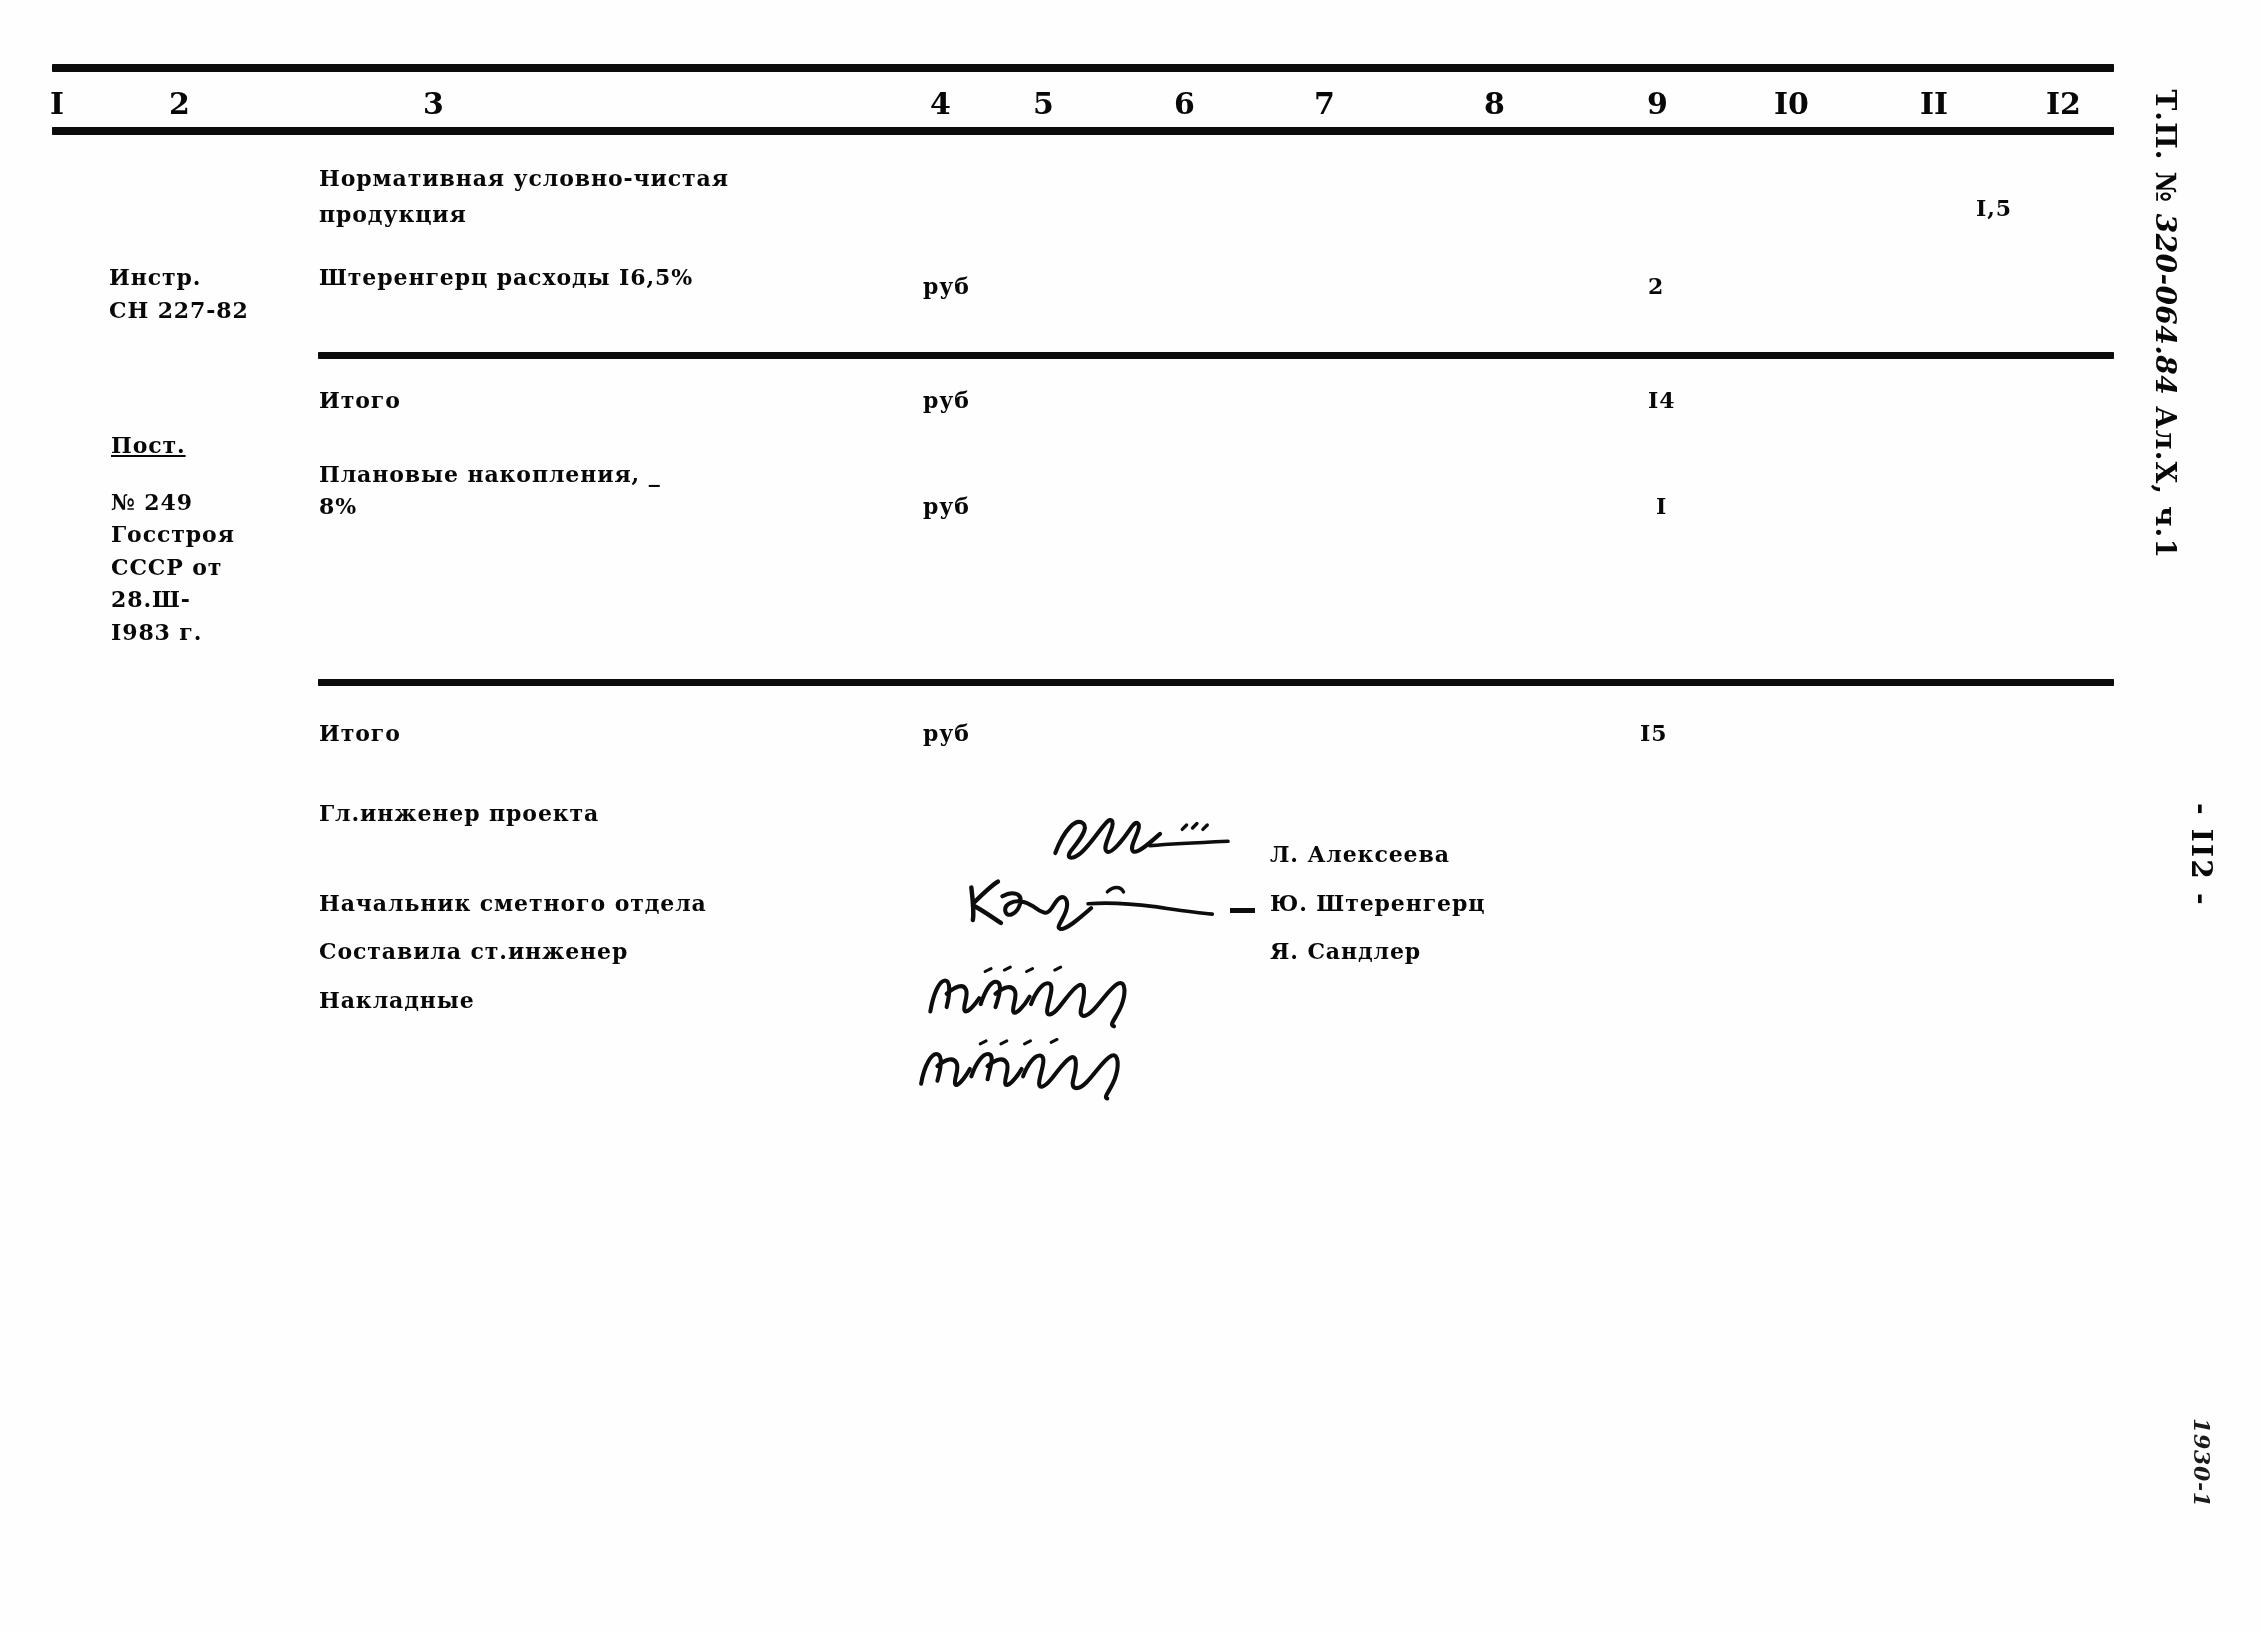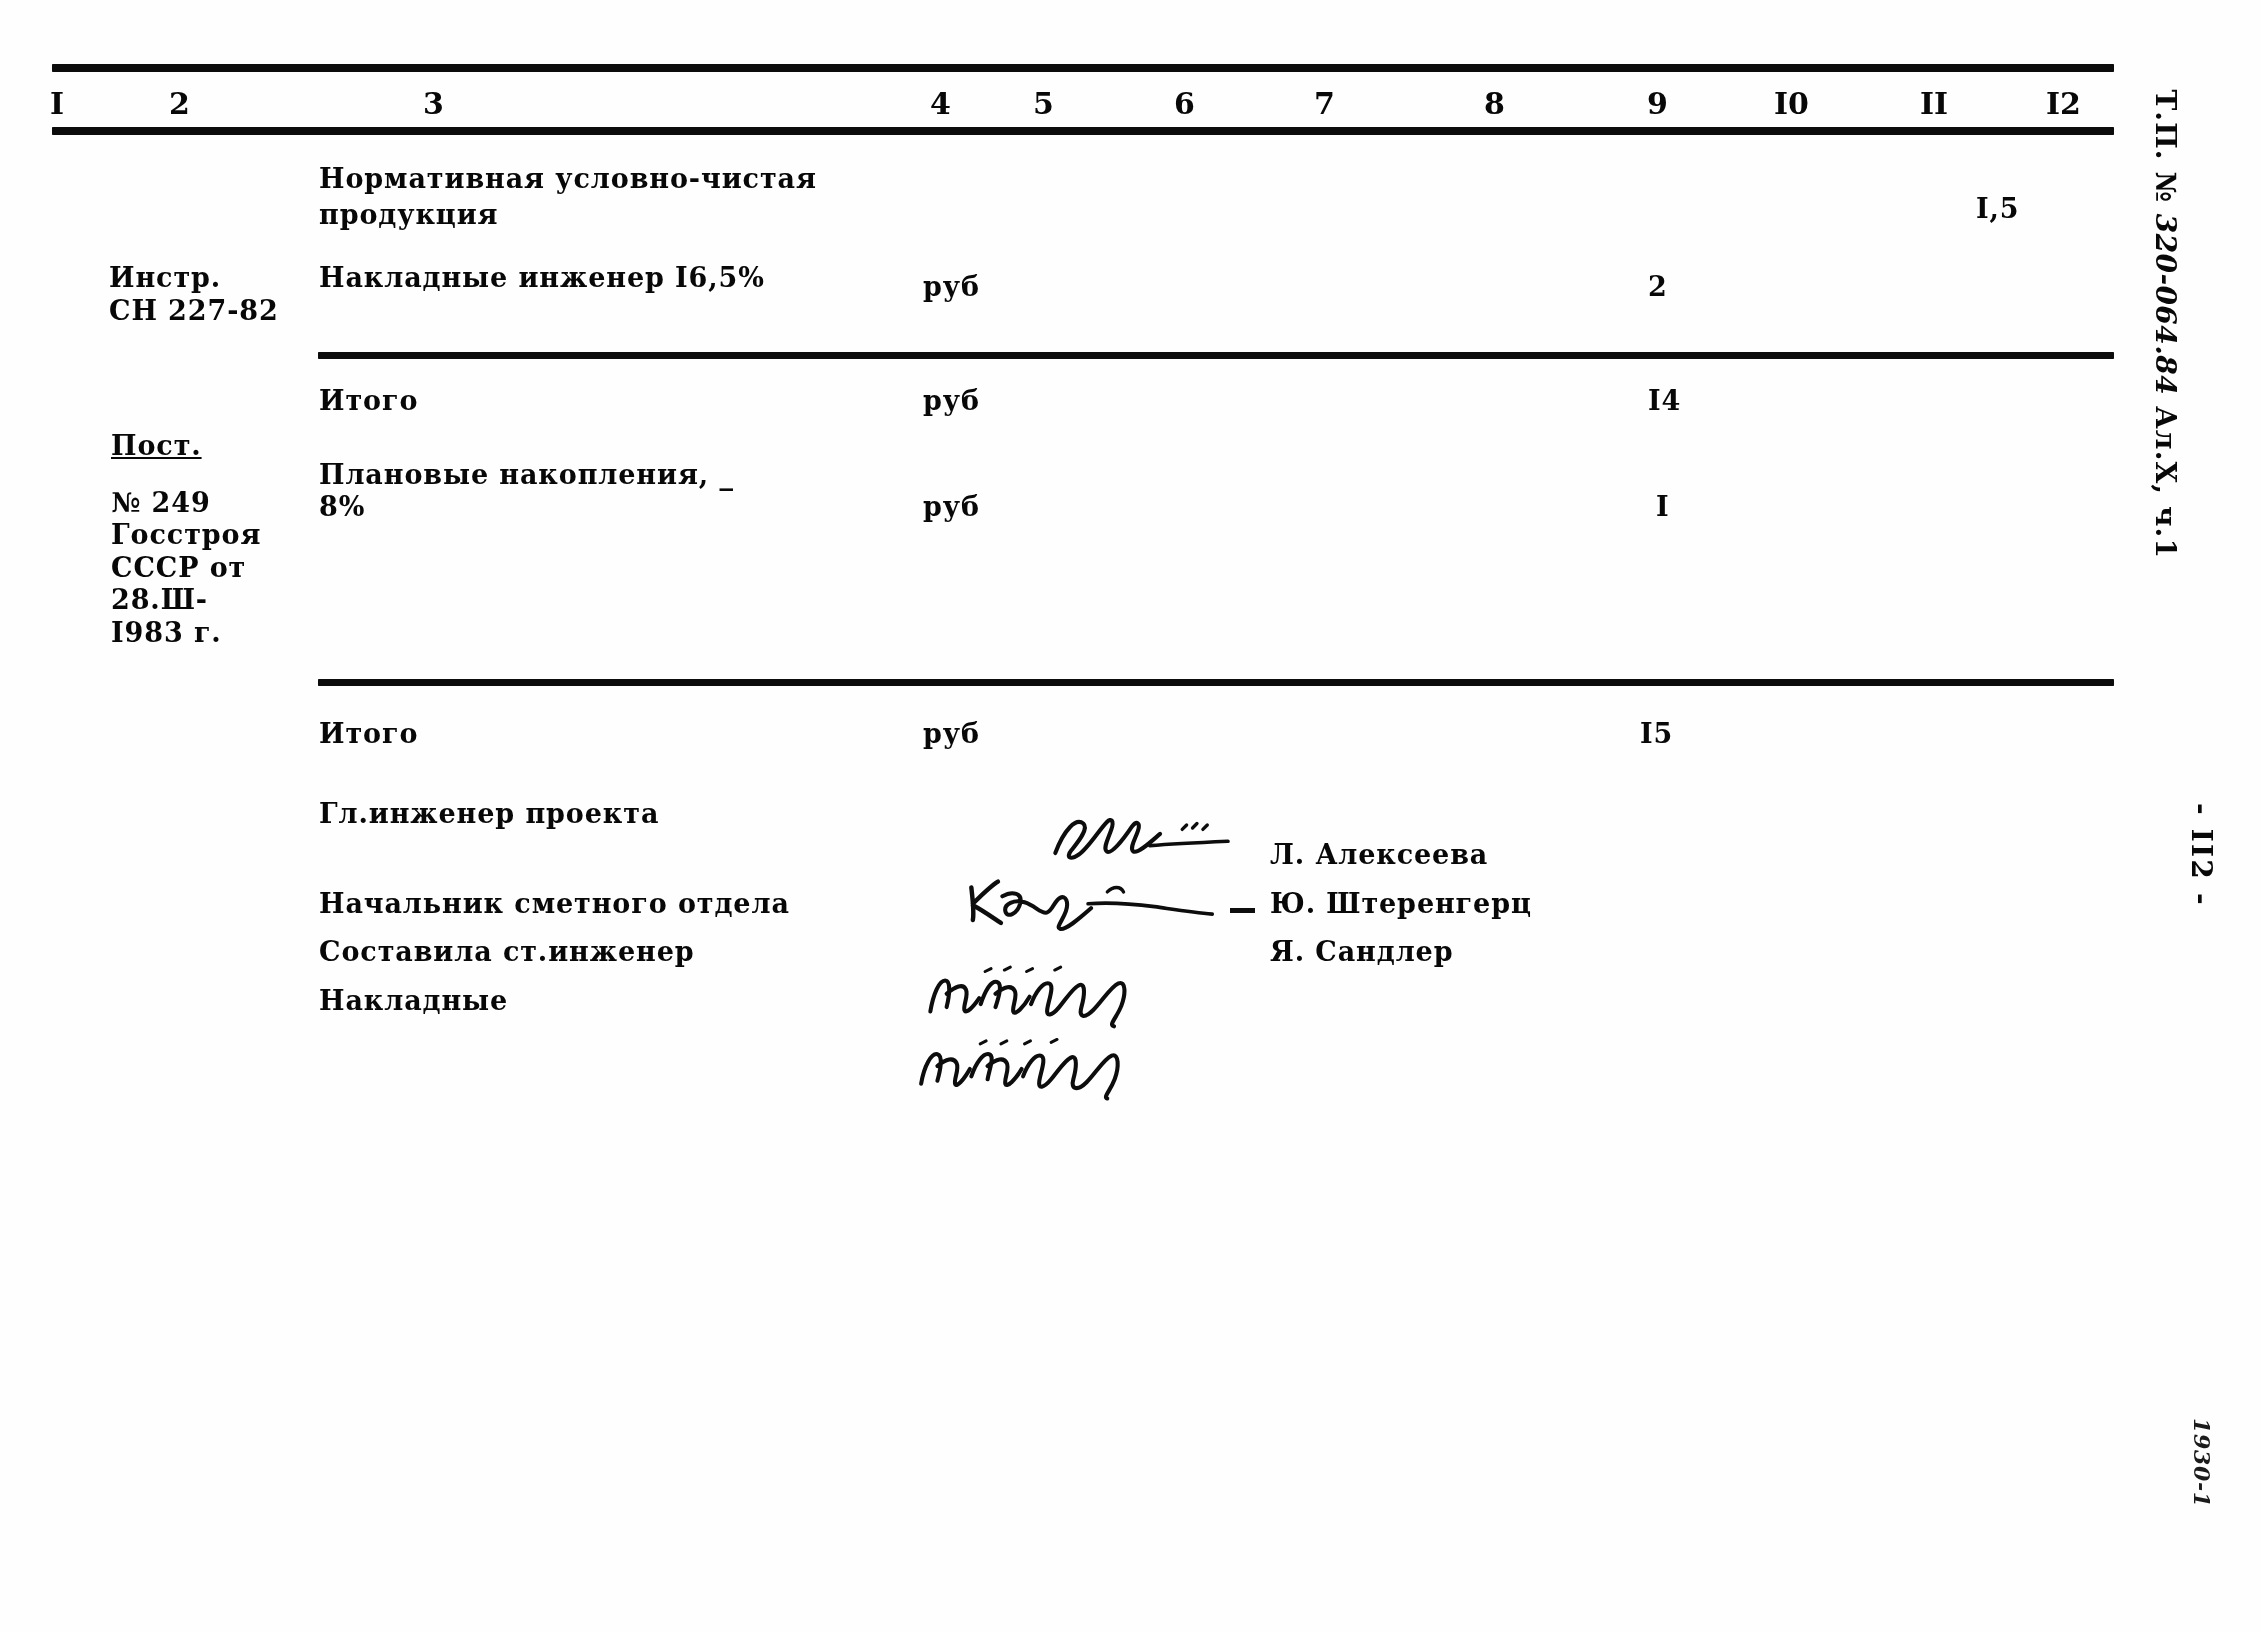"Нормативная условно-чистая" .tw { font-size: 27px -> 22px }
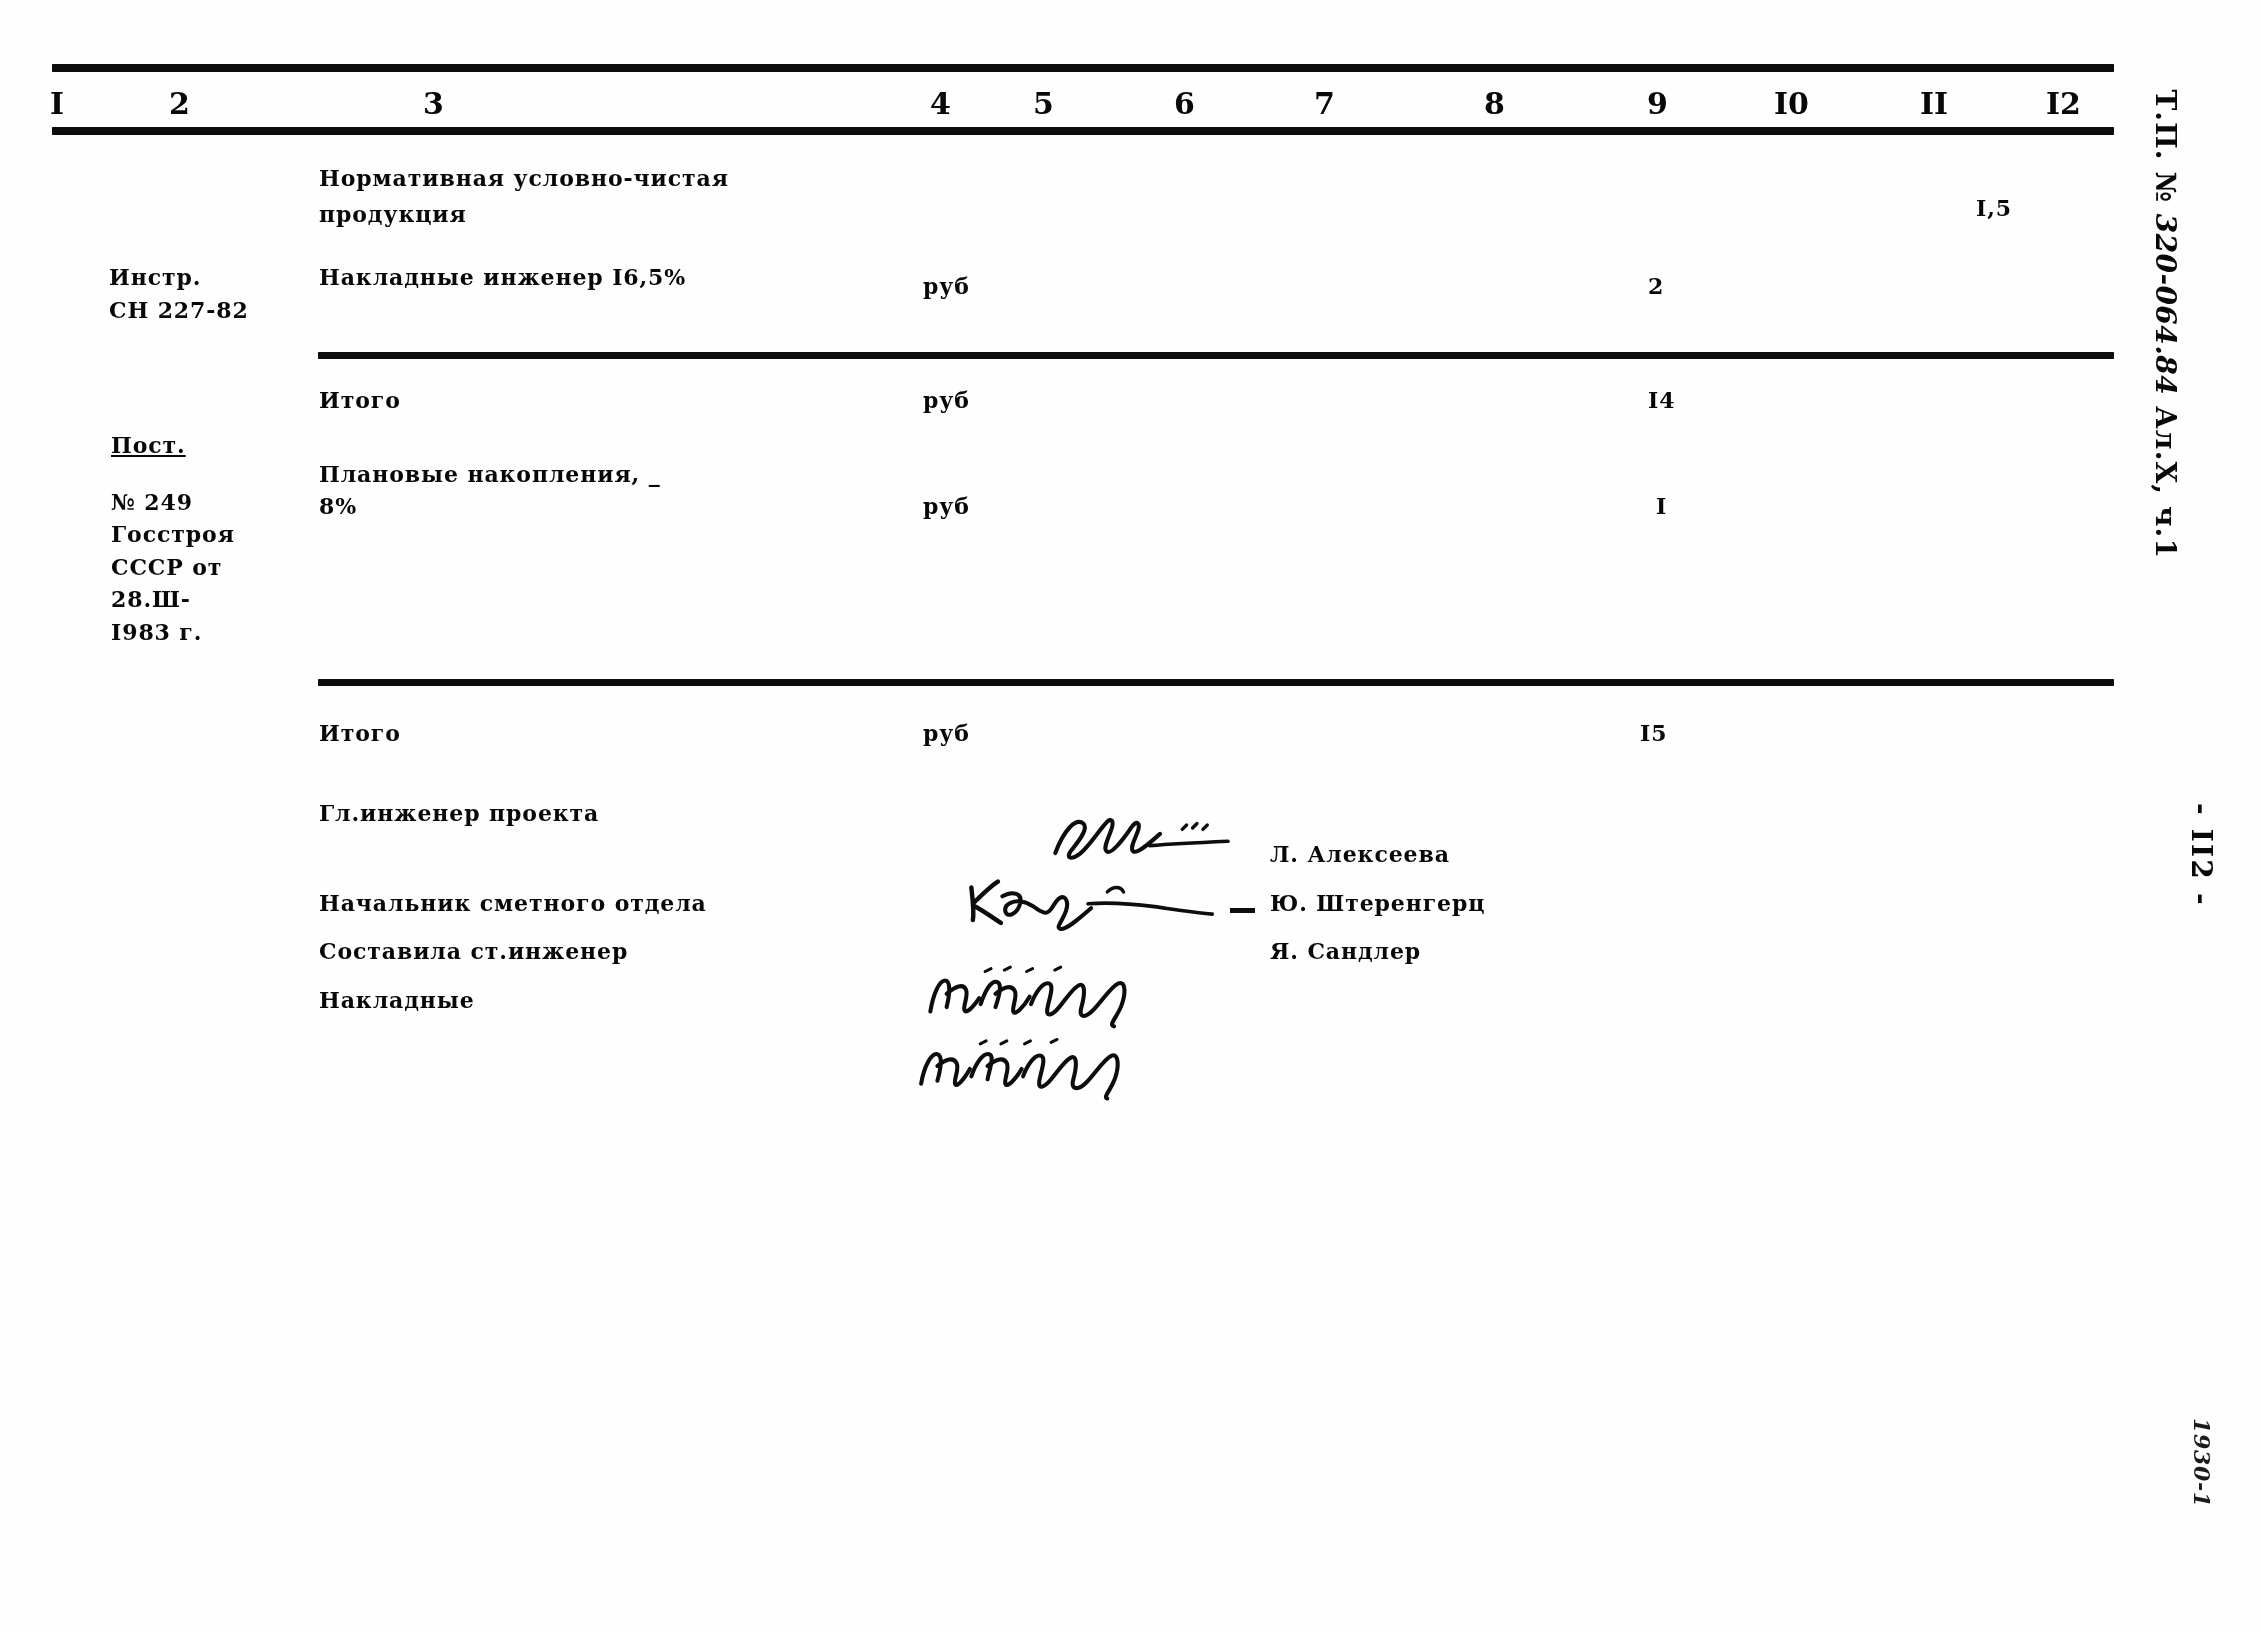"Накладные инженер I6,5%" div.tw { text: Накладные инженер -> Штеренгерц расходы }
